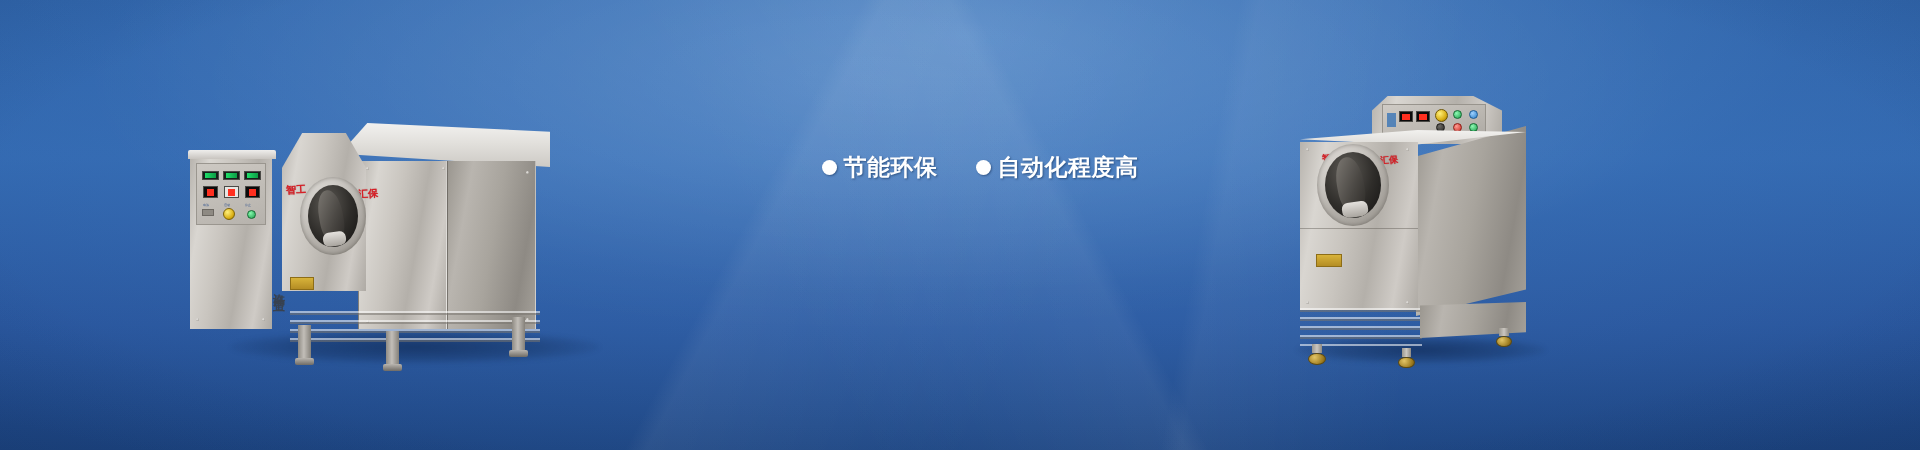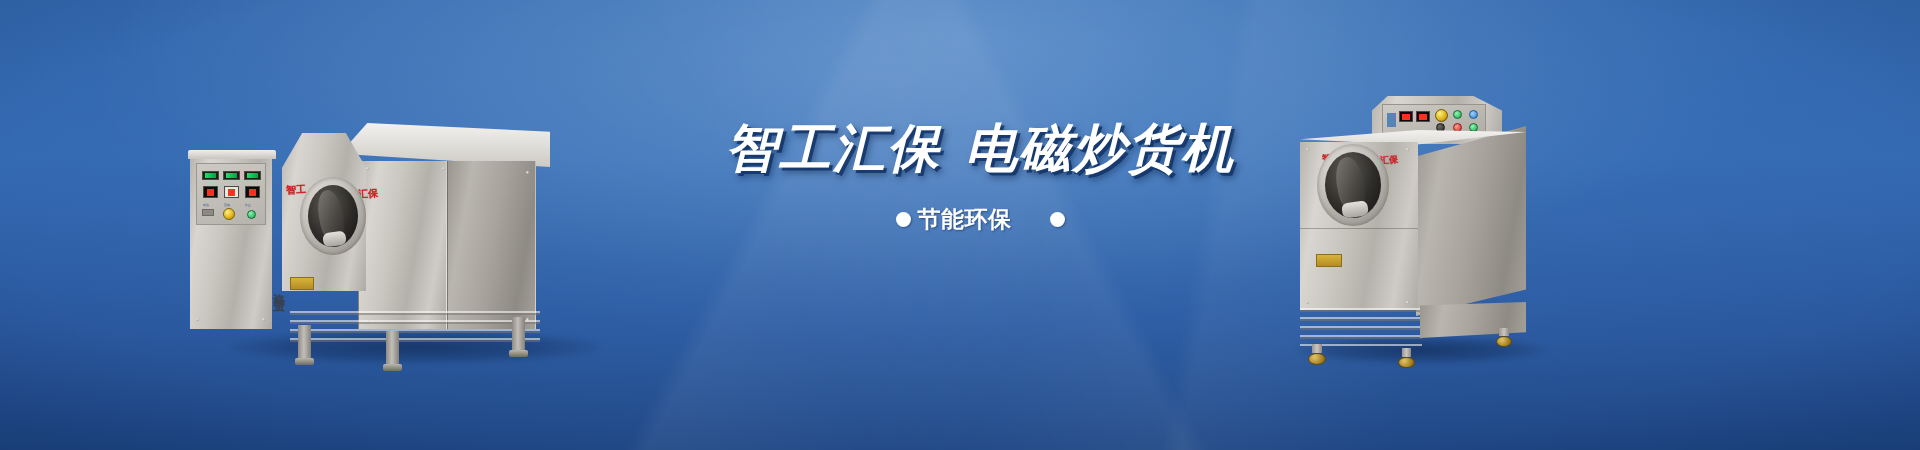"智工汇保 电磁炒货机" div.headline { html: <div> <span>智工汇保</span><span></span><span>电磁炒货机</span> </div> -> none }
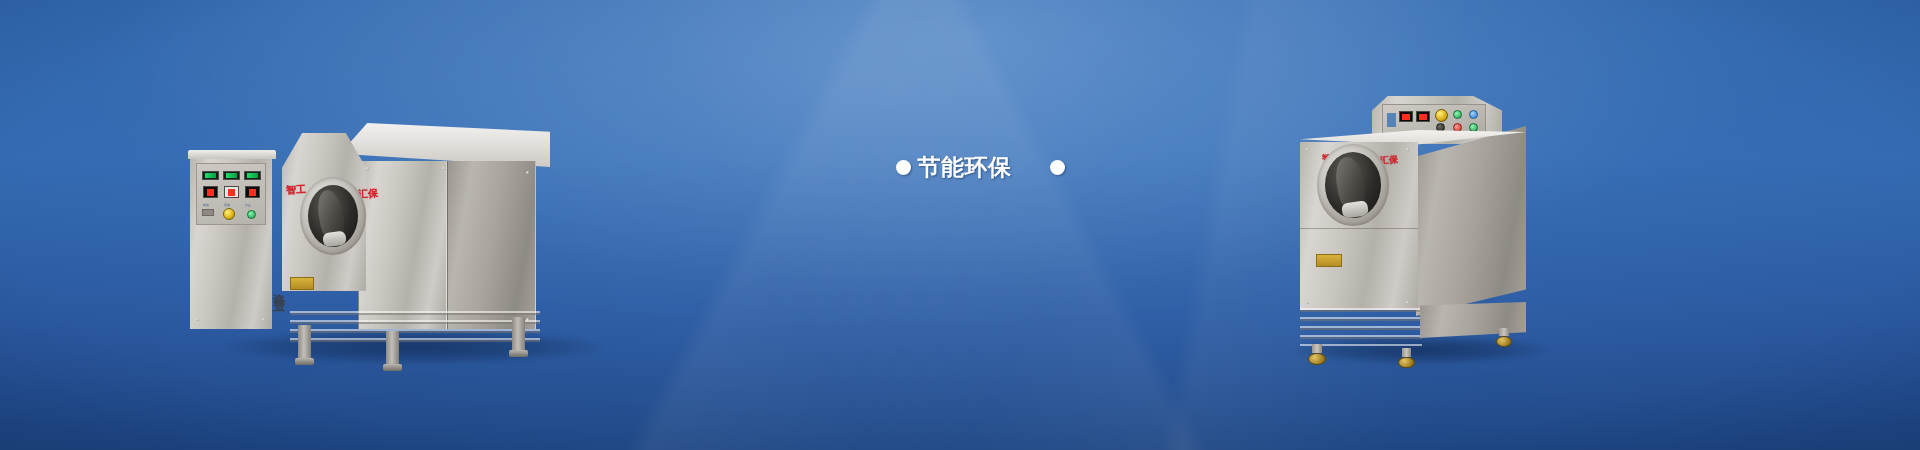"自动化程度高" span.txt { html: none -> <span>自动化程度高</span> }
